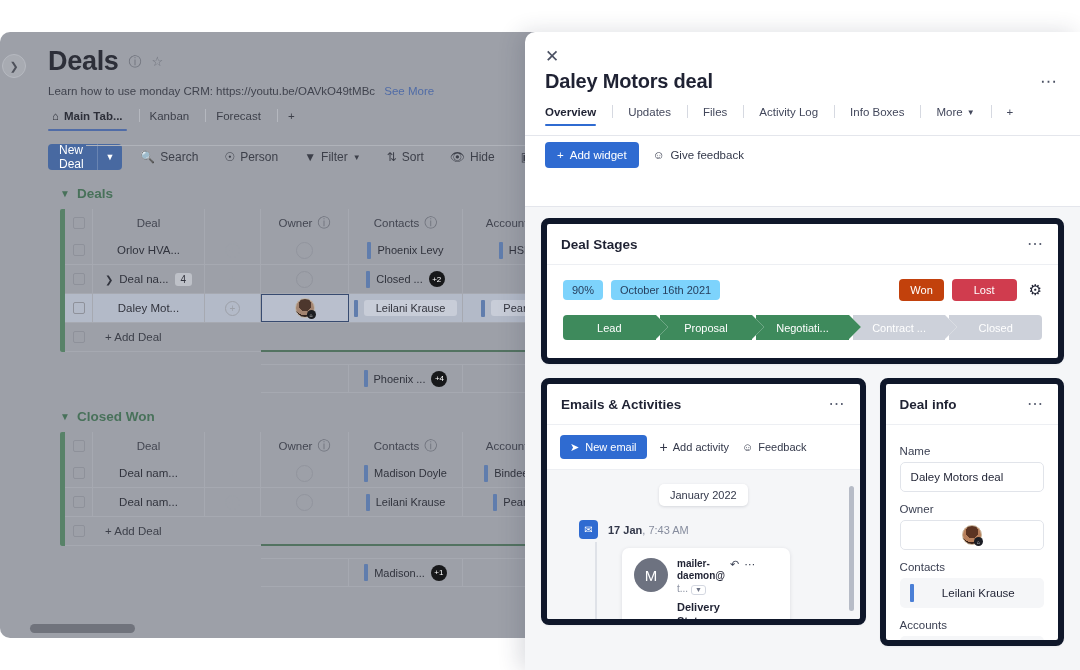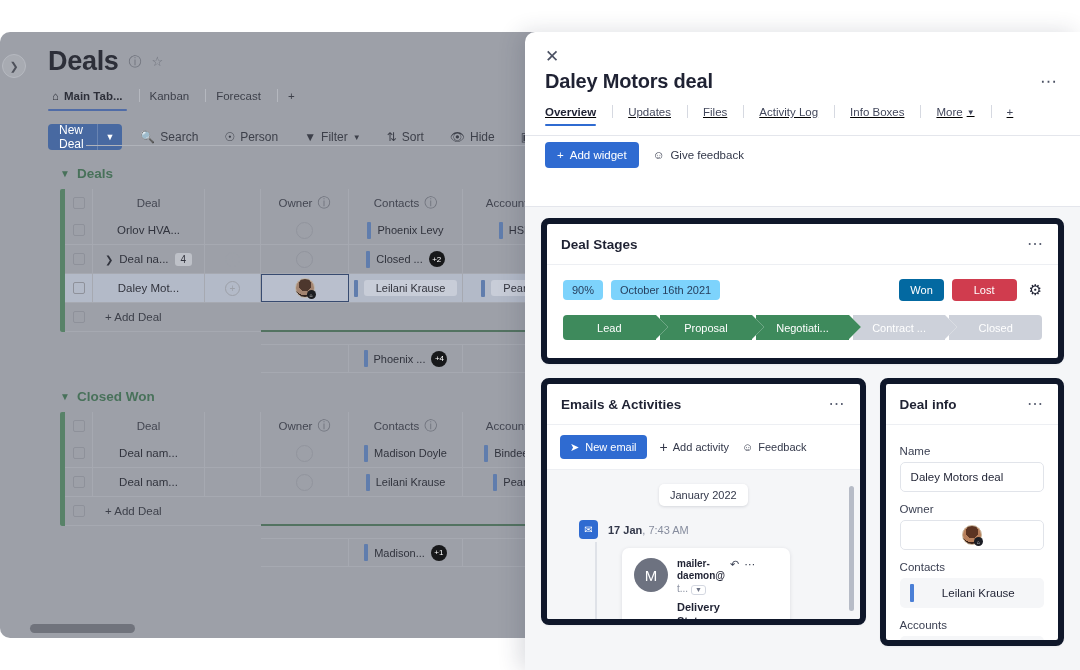"Learn how to use monday" div.learn-line { html: none -> <div> <span>Learn how to use monday CRM: https://youtu.be/OAVkO49tMBc</span> <span>See More</span> </div> }
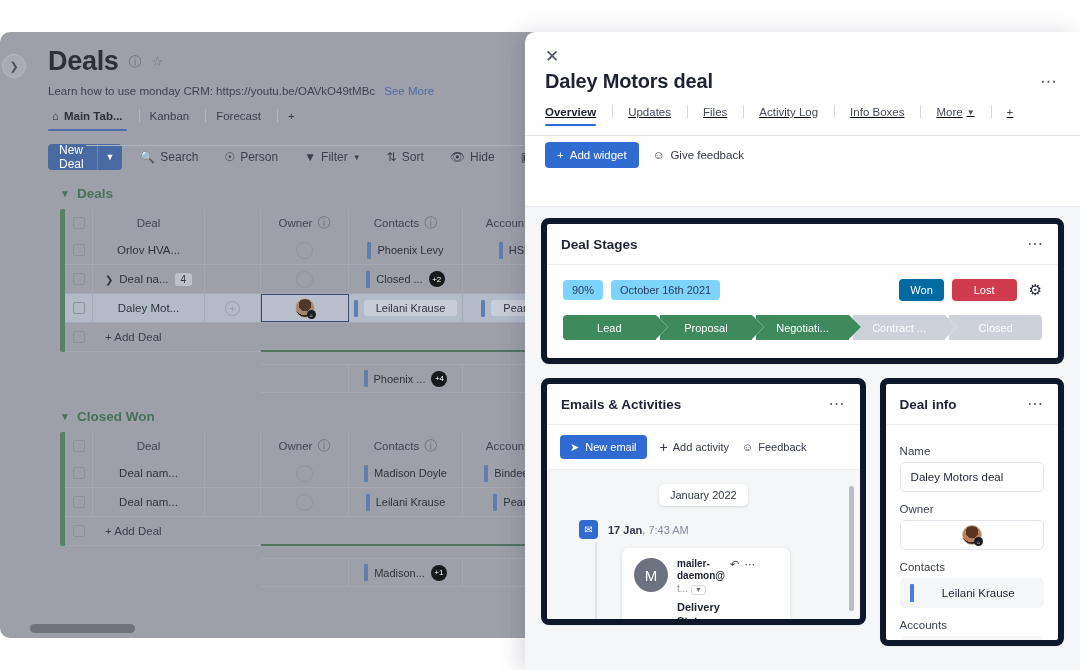"Overview" .p-tabs { text-decoration: underline -> none }
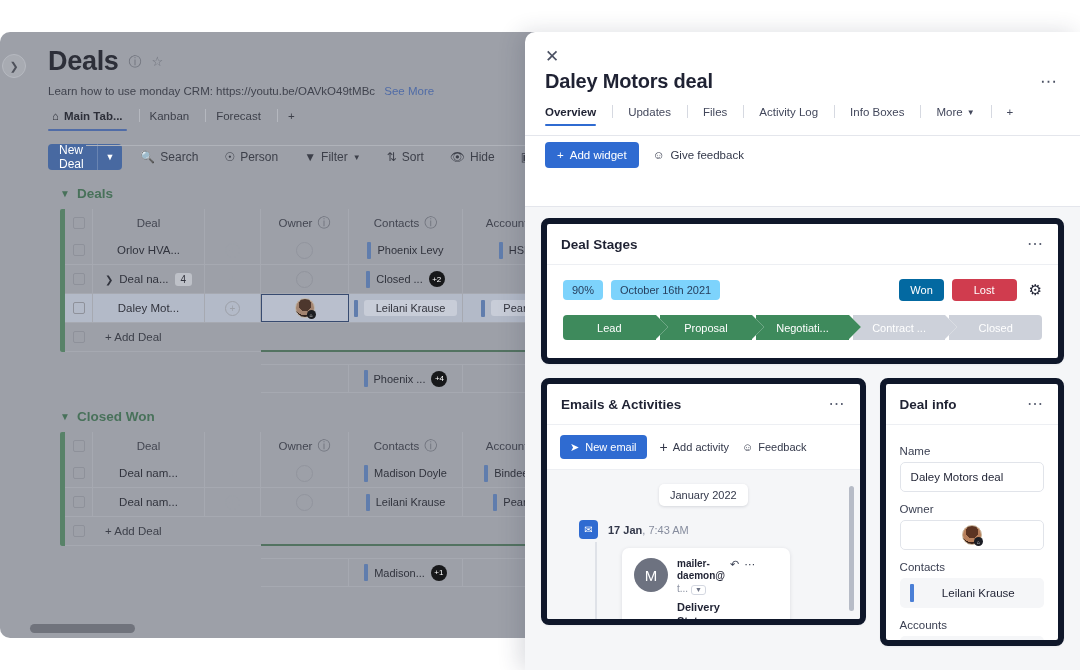"Won" .btn-won { background: #0369a1 -> #c2410c }
